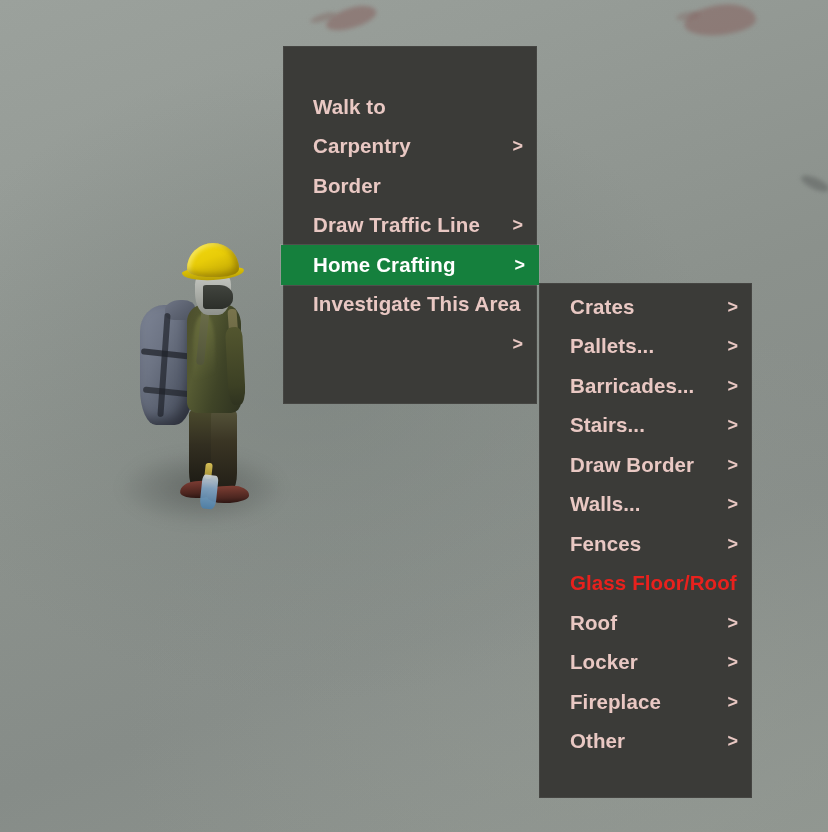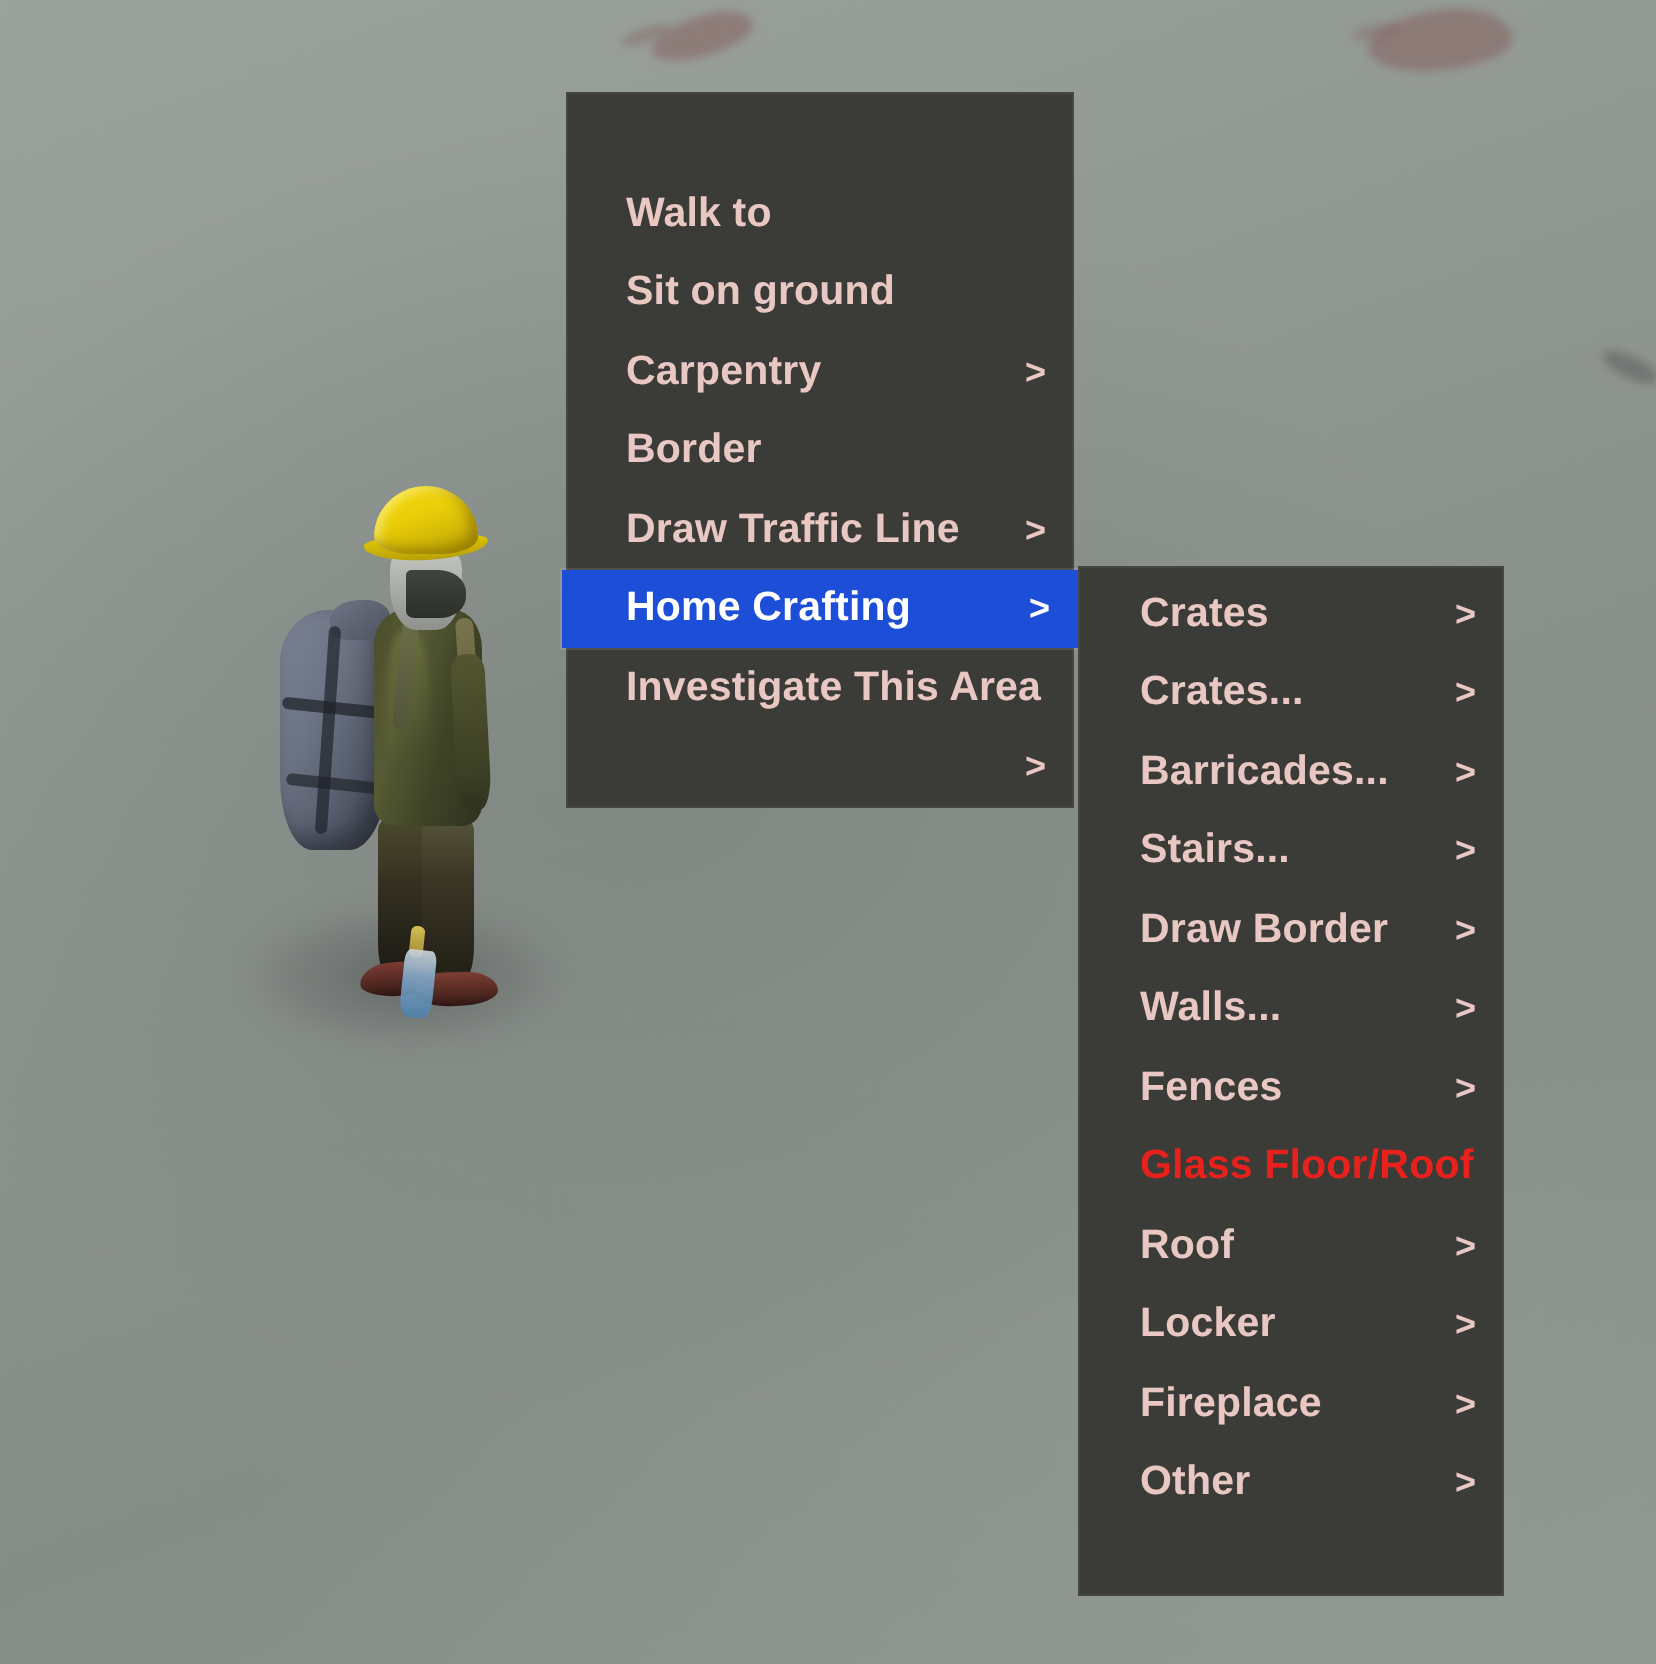"Sit on ground" div.menu-row { html: <div> <span>Sit on ground</span> </div> -> none }
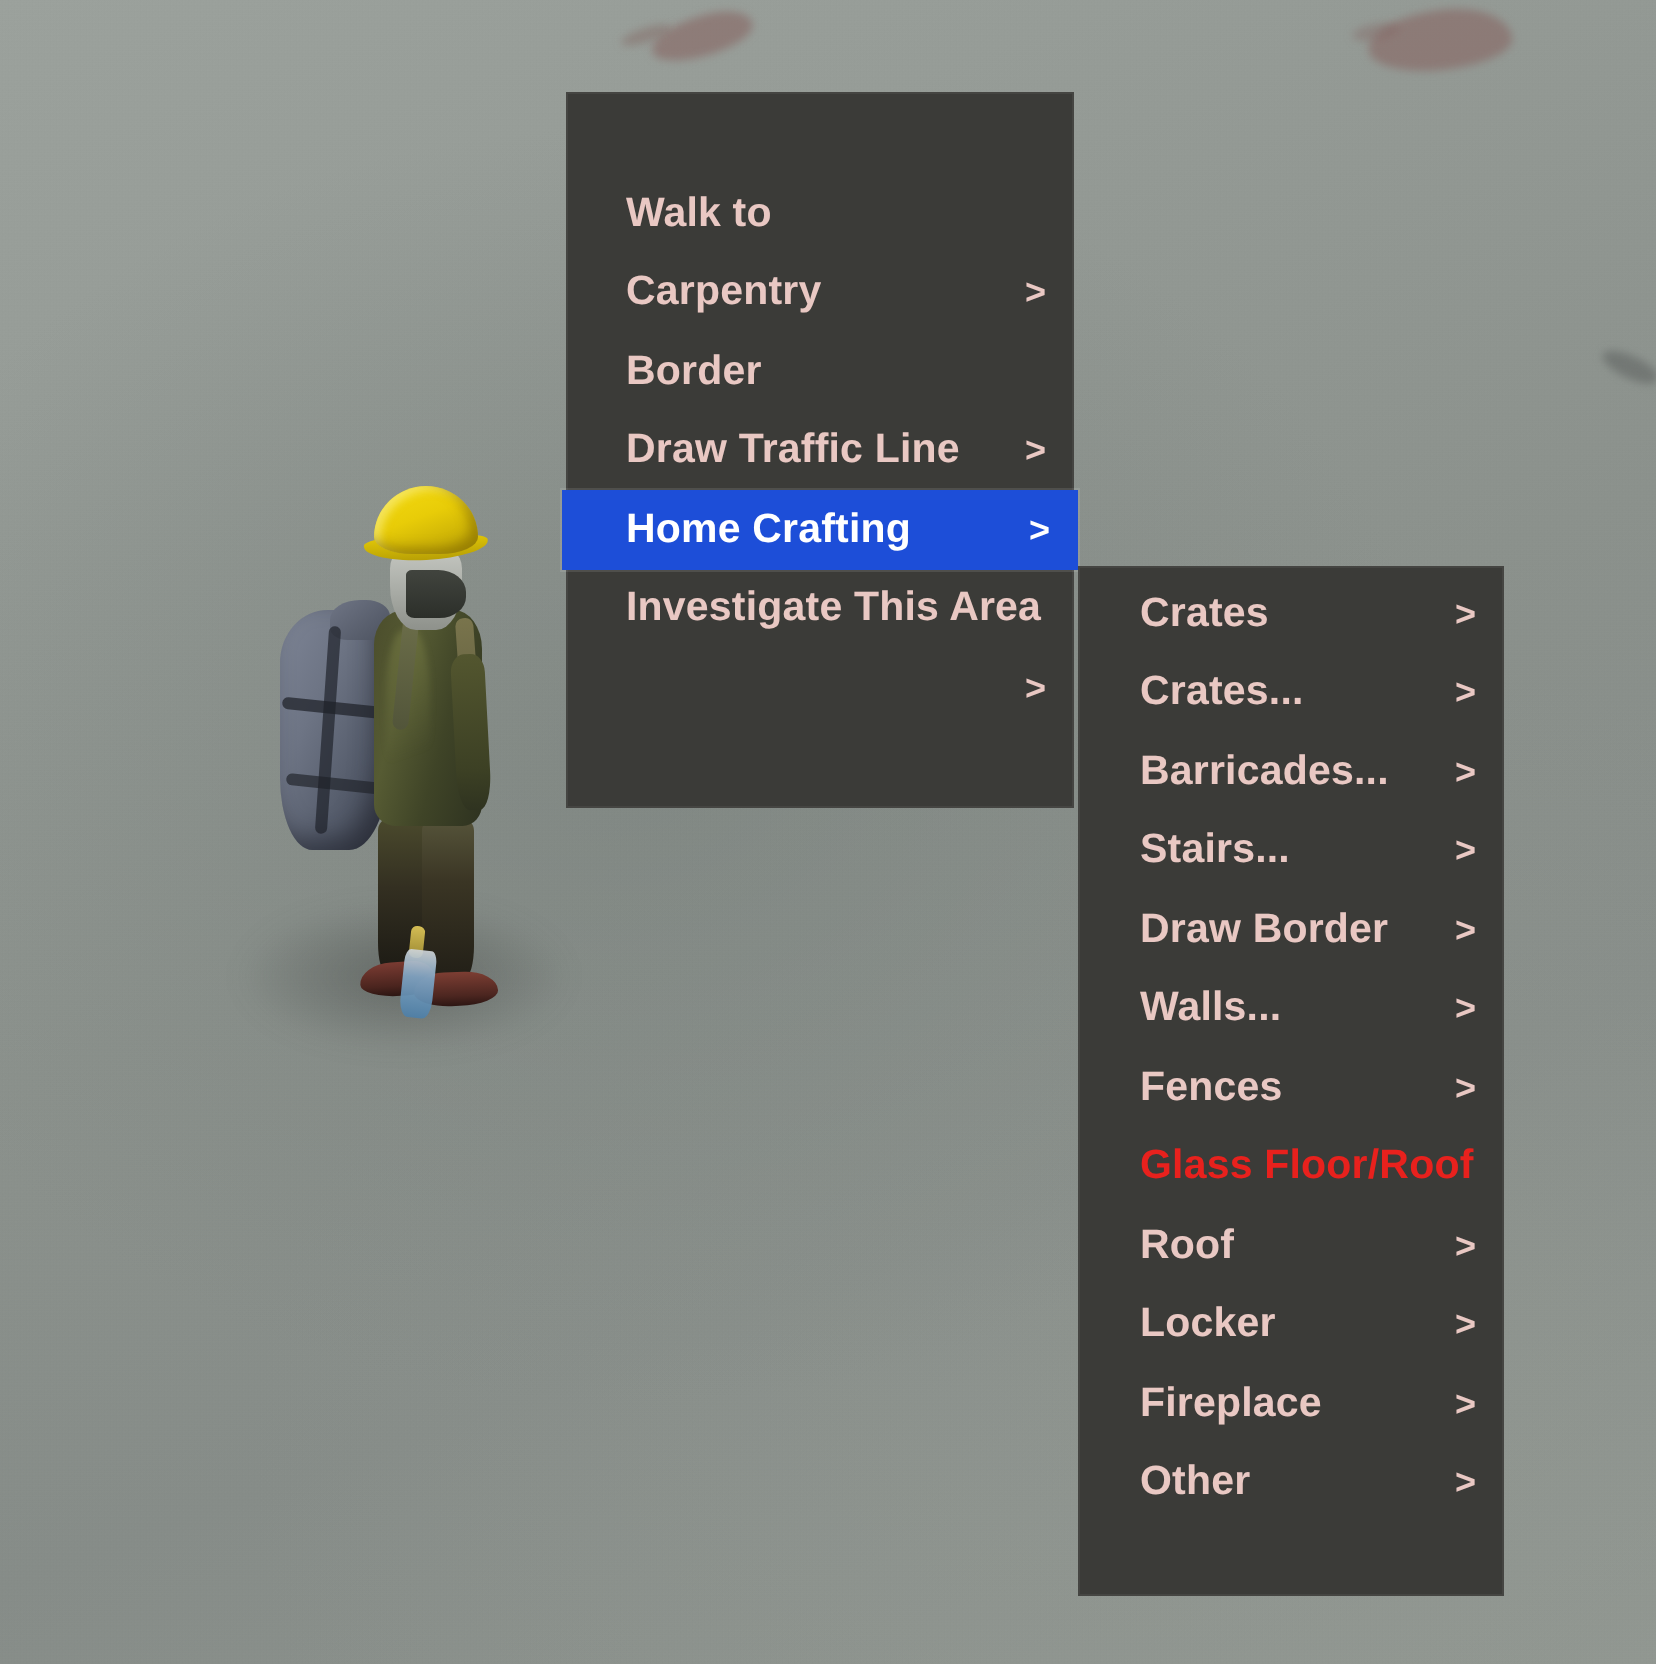"Home Crafting" .menu-row.active { background: #1d4ed8 -> #15803d }
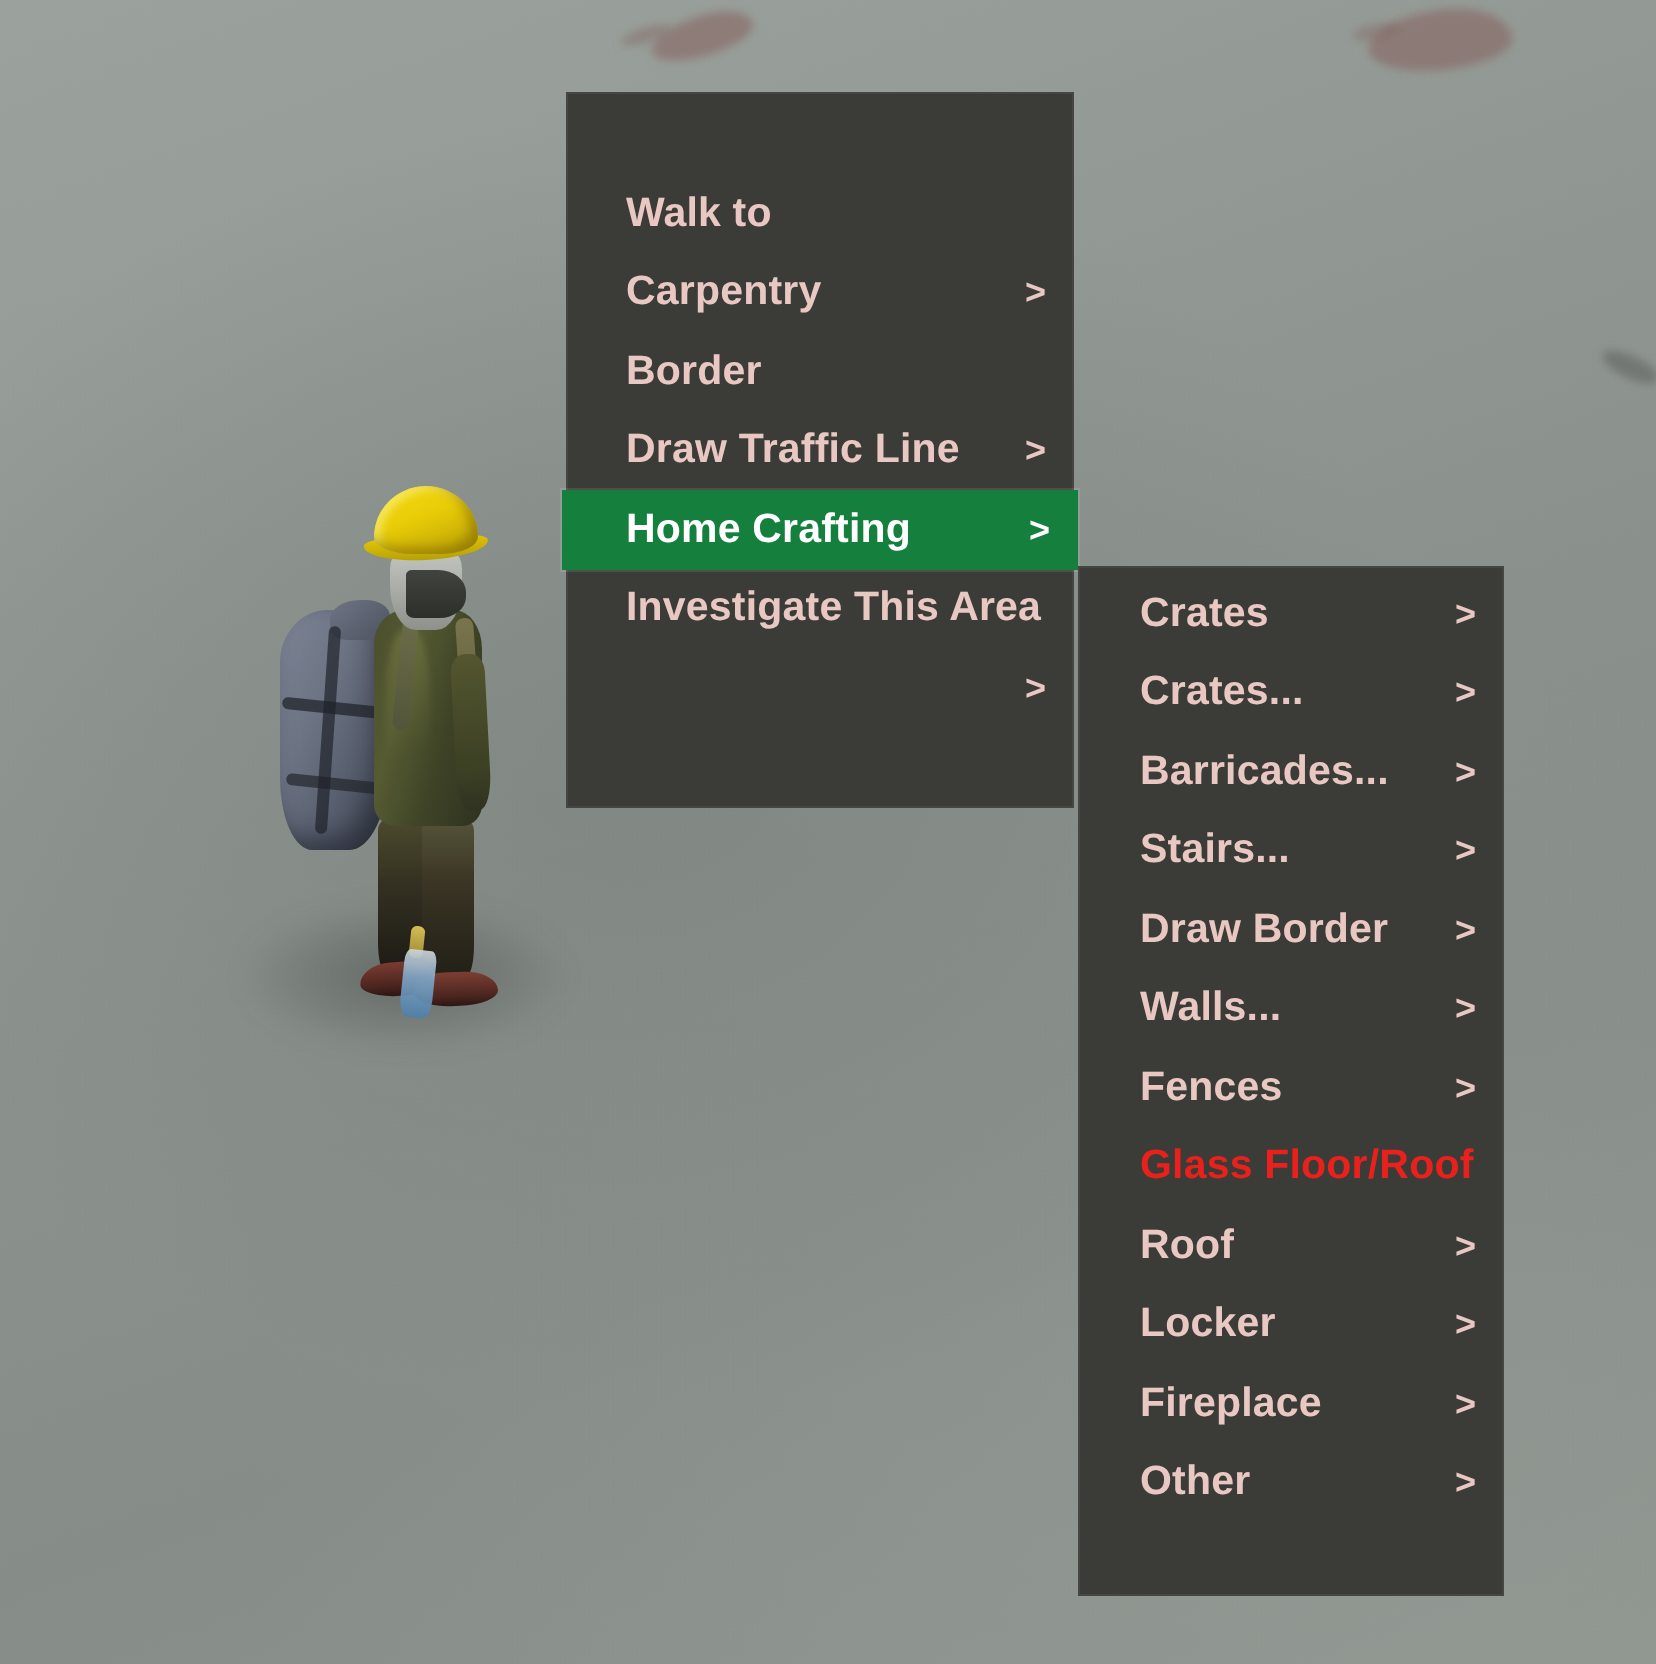"Crates..." span.menu-label { text: Crates -> Pallets }
